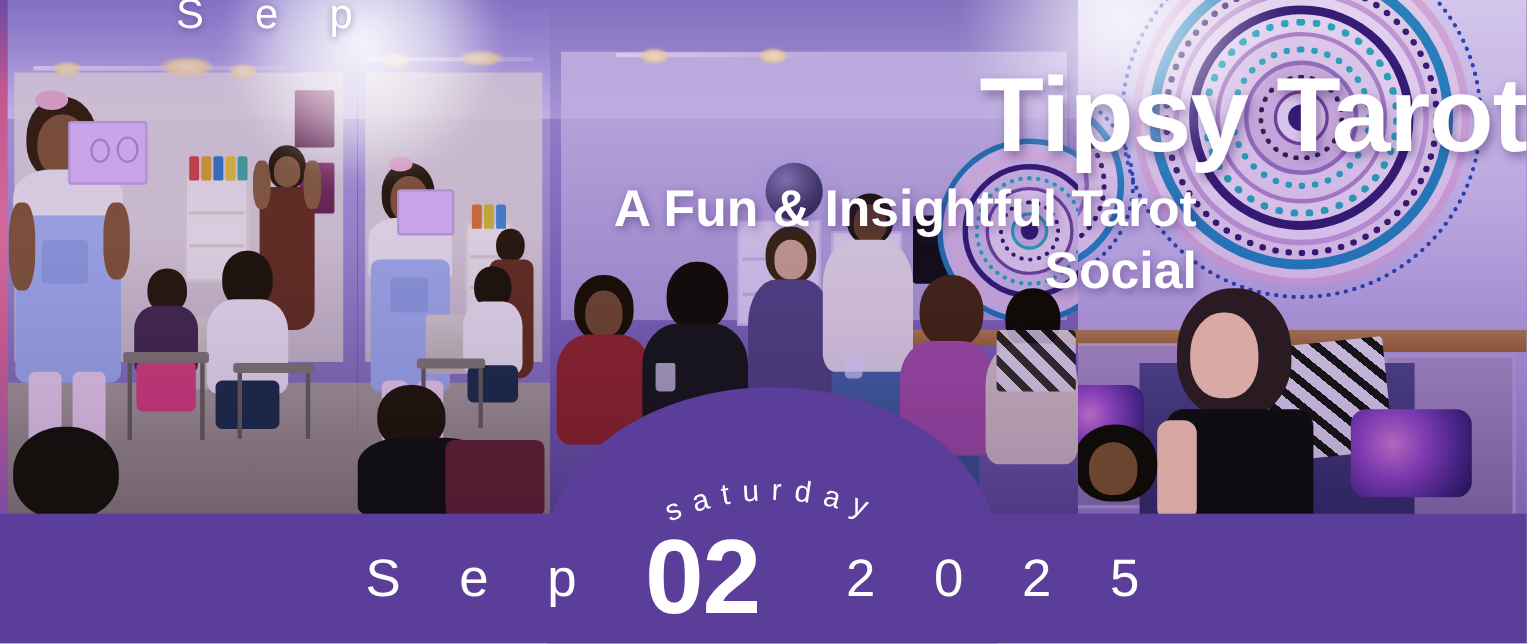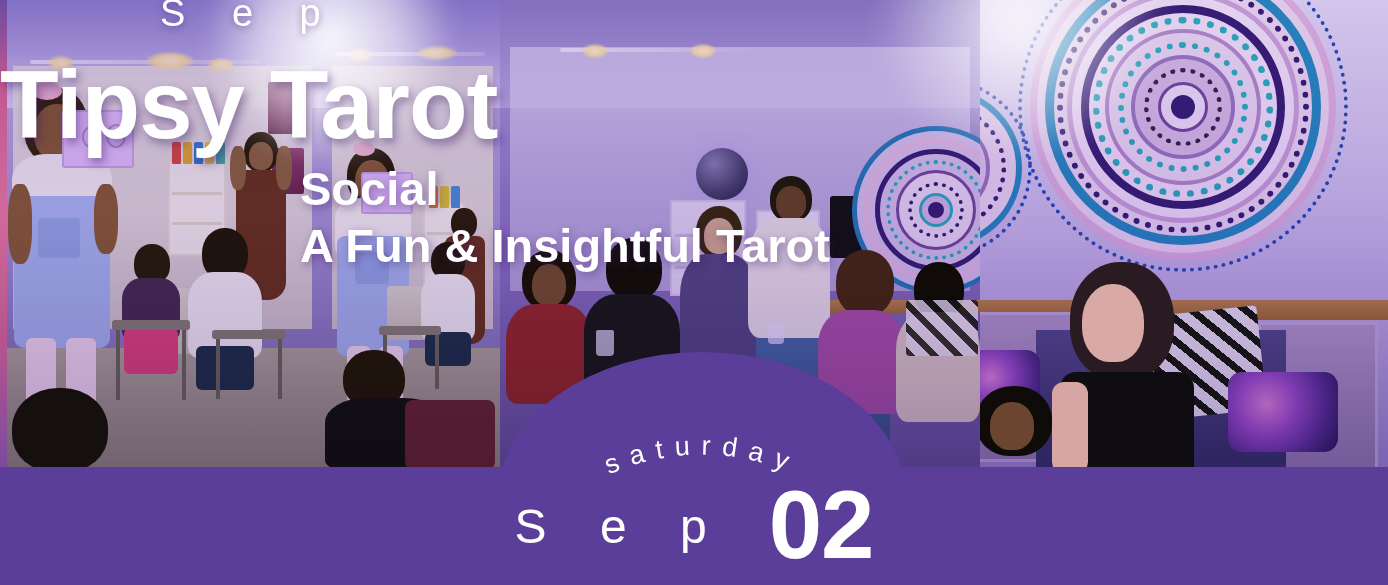"Tipsy Tarot" .headline-block { text-align: left -> right }
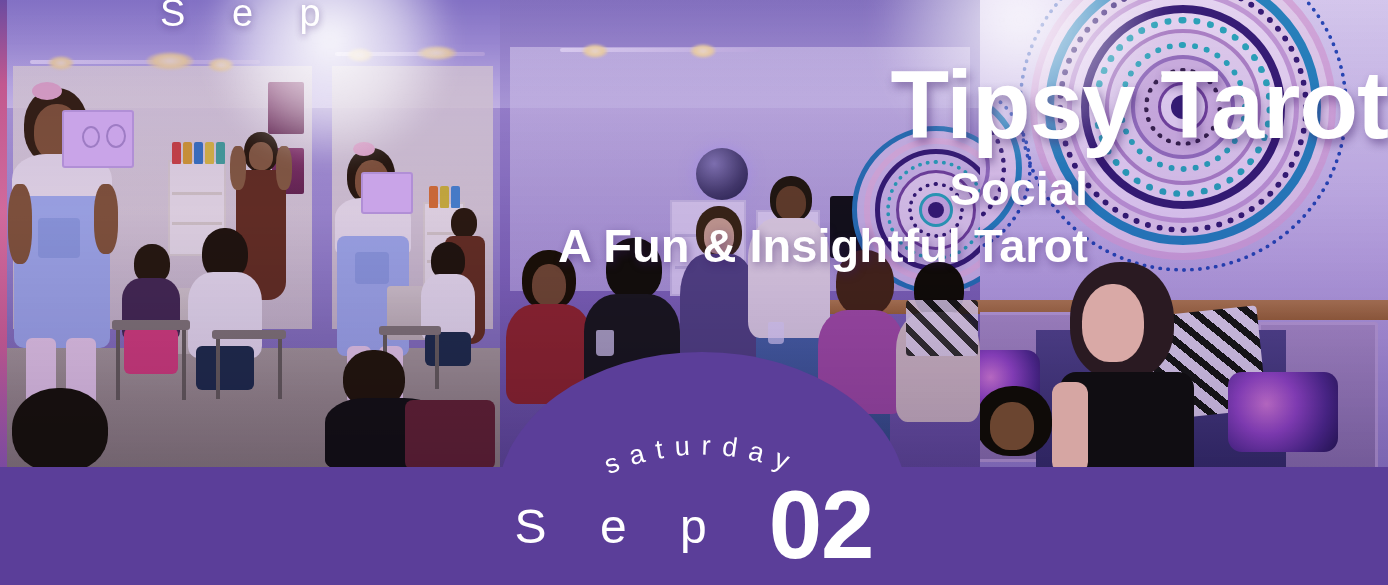"Social" div { order: before "A Fun & Insightful Tarot" -> after "A Fun & Insightful Tarot" }
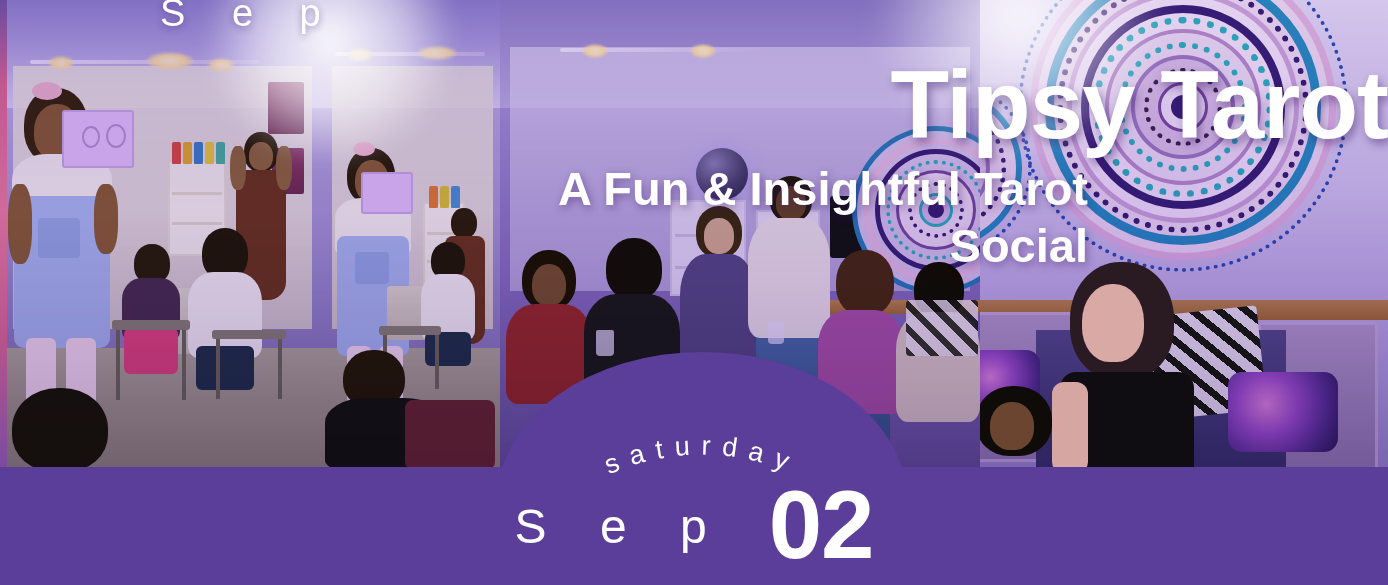"2 0 2 5" span.date-year { html: none -> <span>2 0 2 5</span> }
